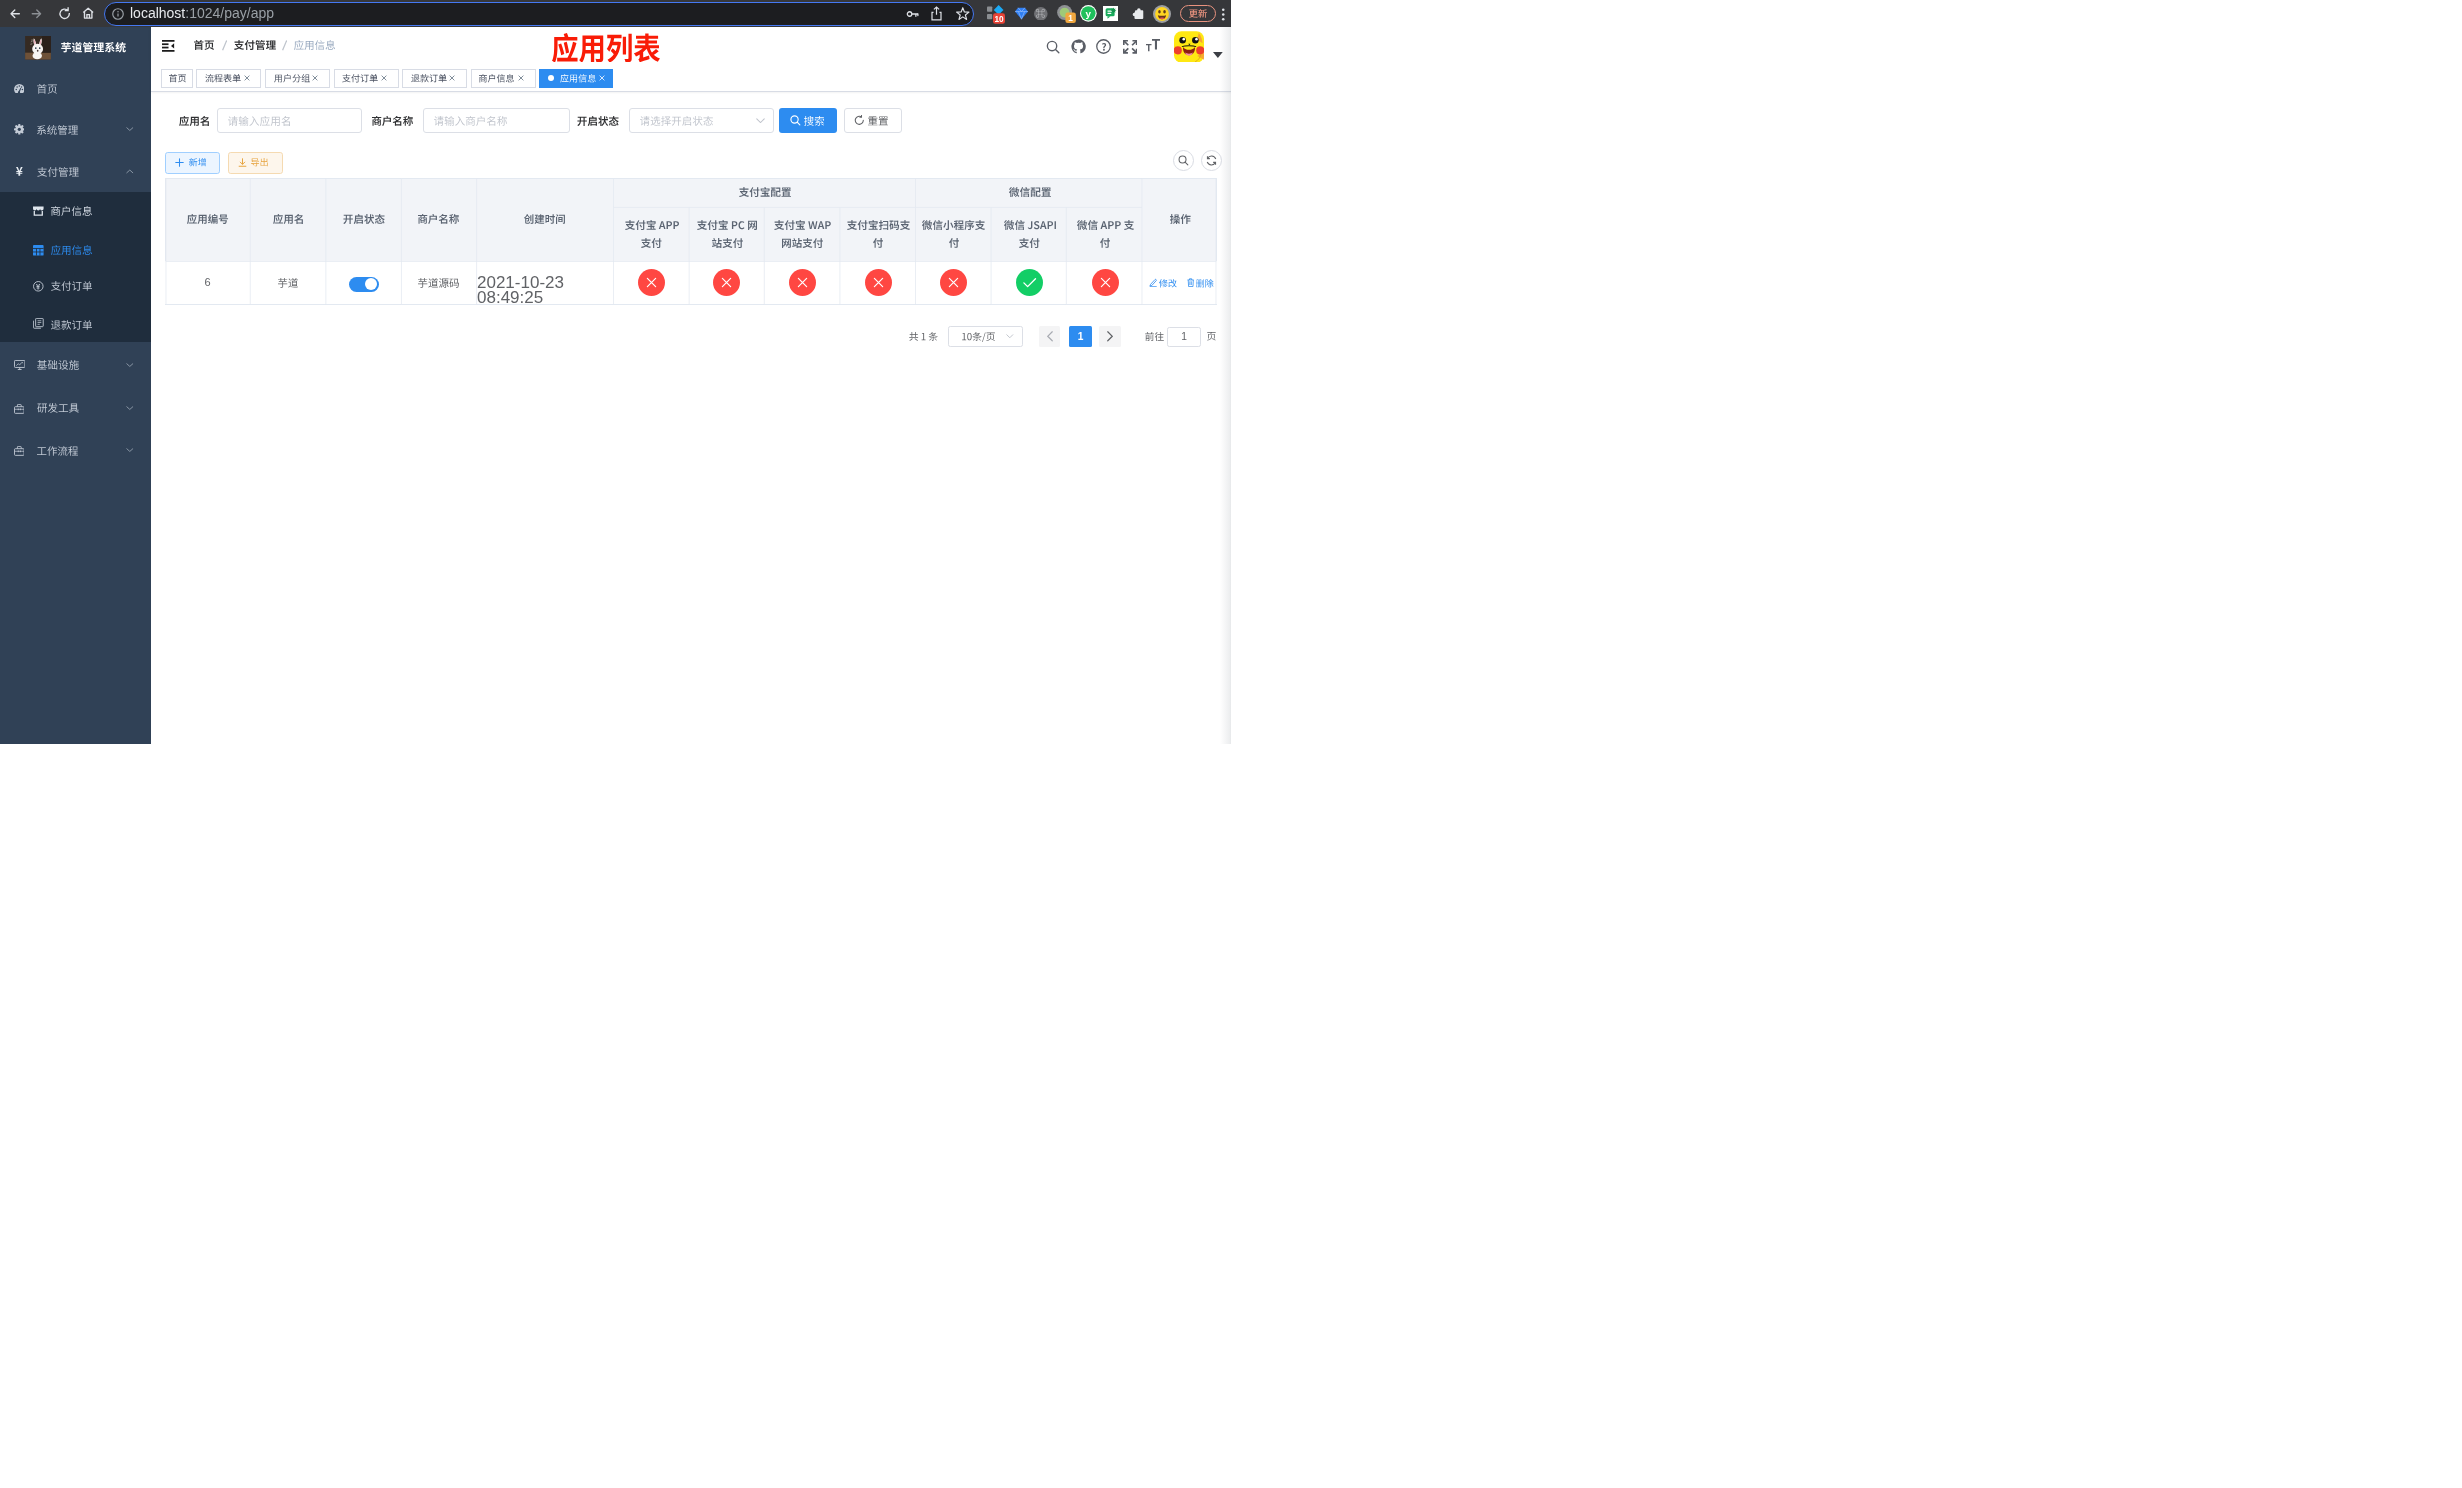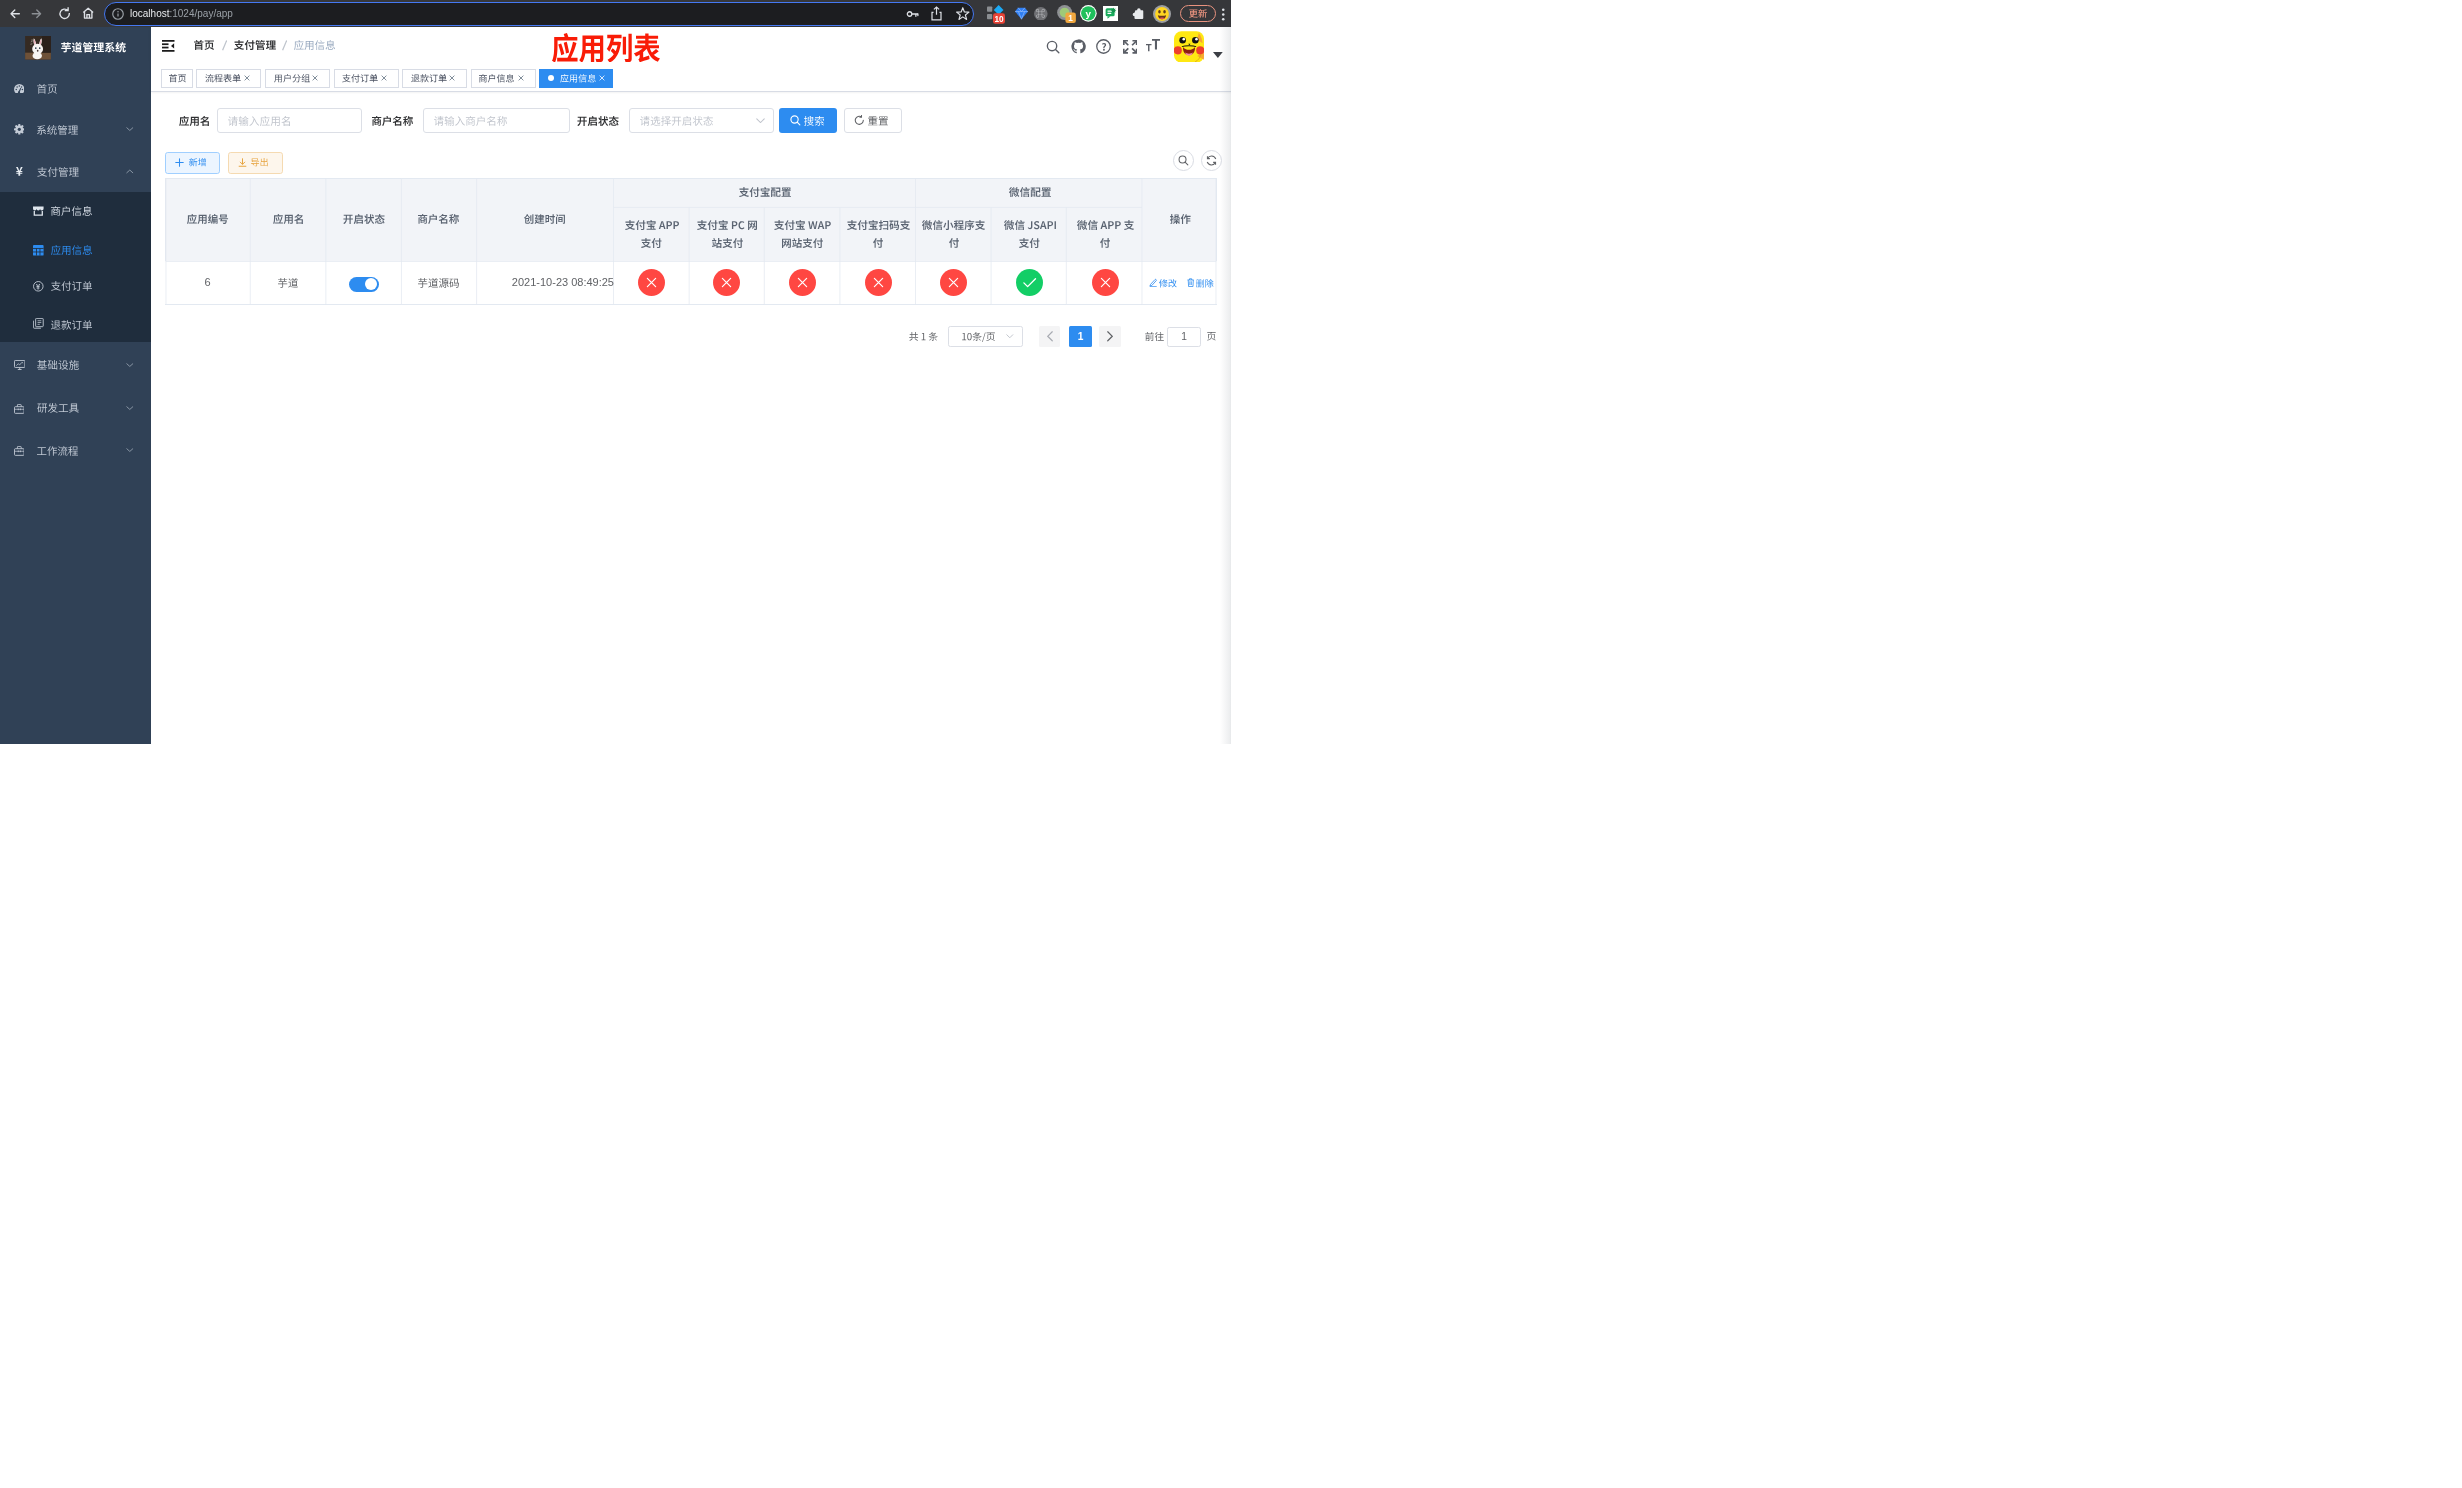"localhost:1024/pay/app" div { font-size: 10px -> 14px }
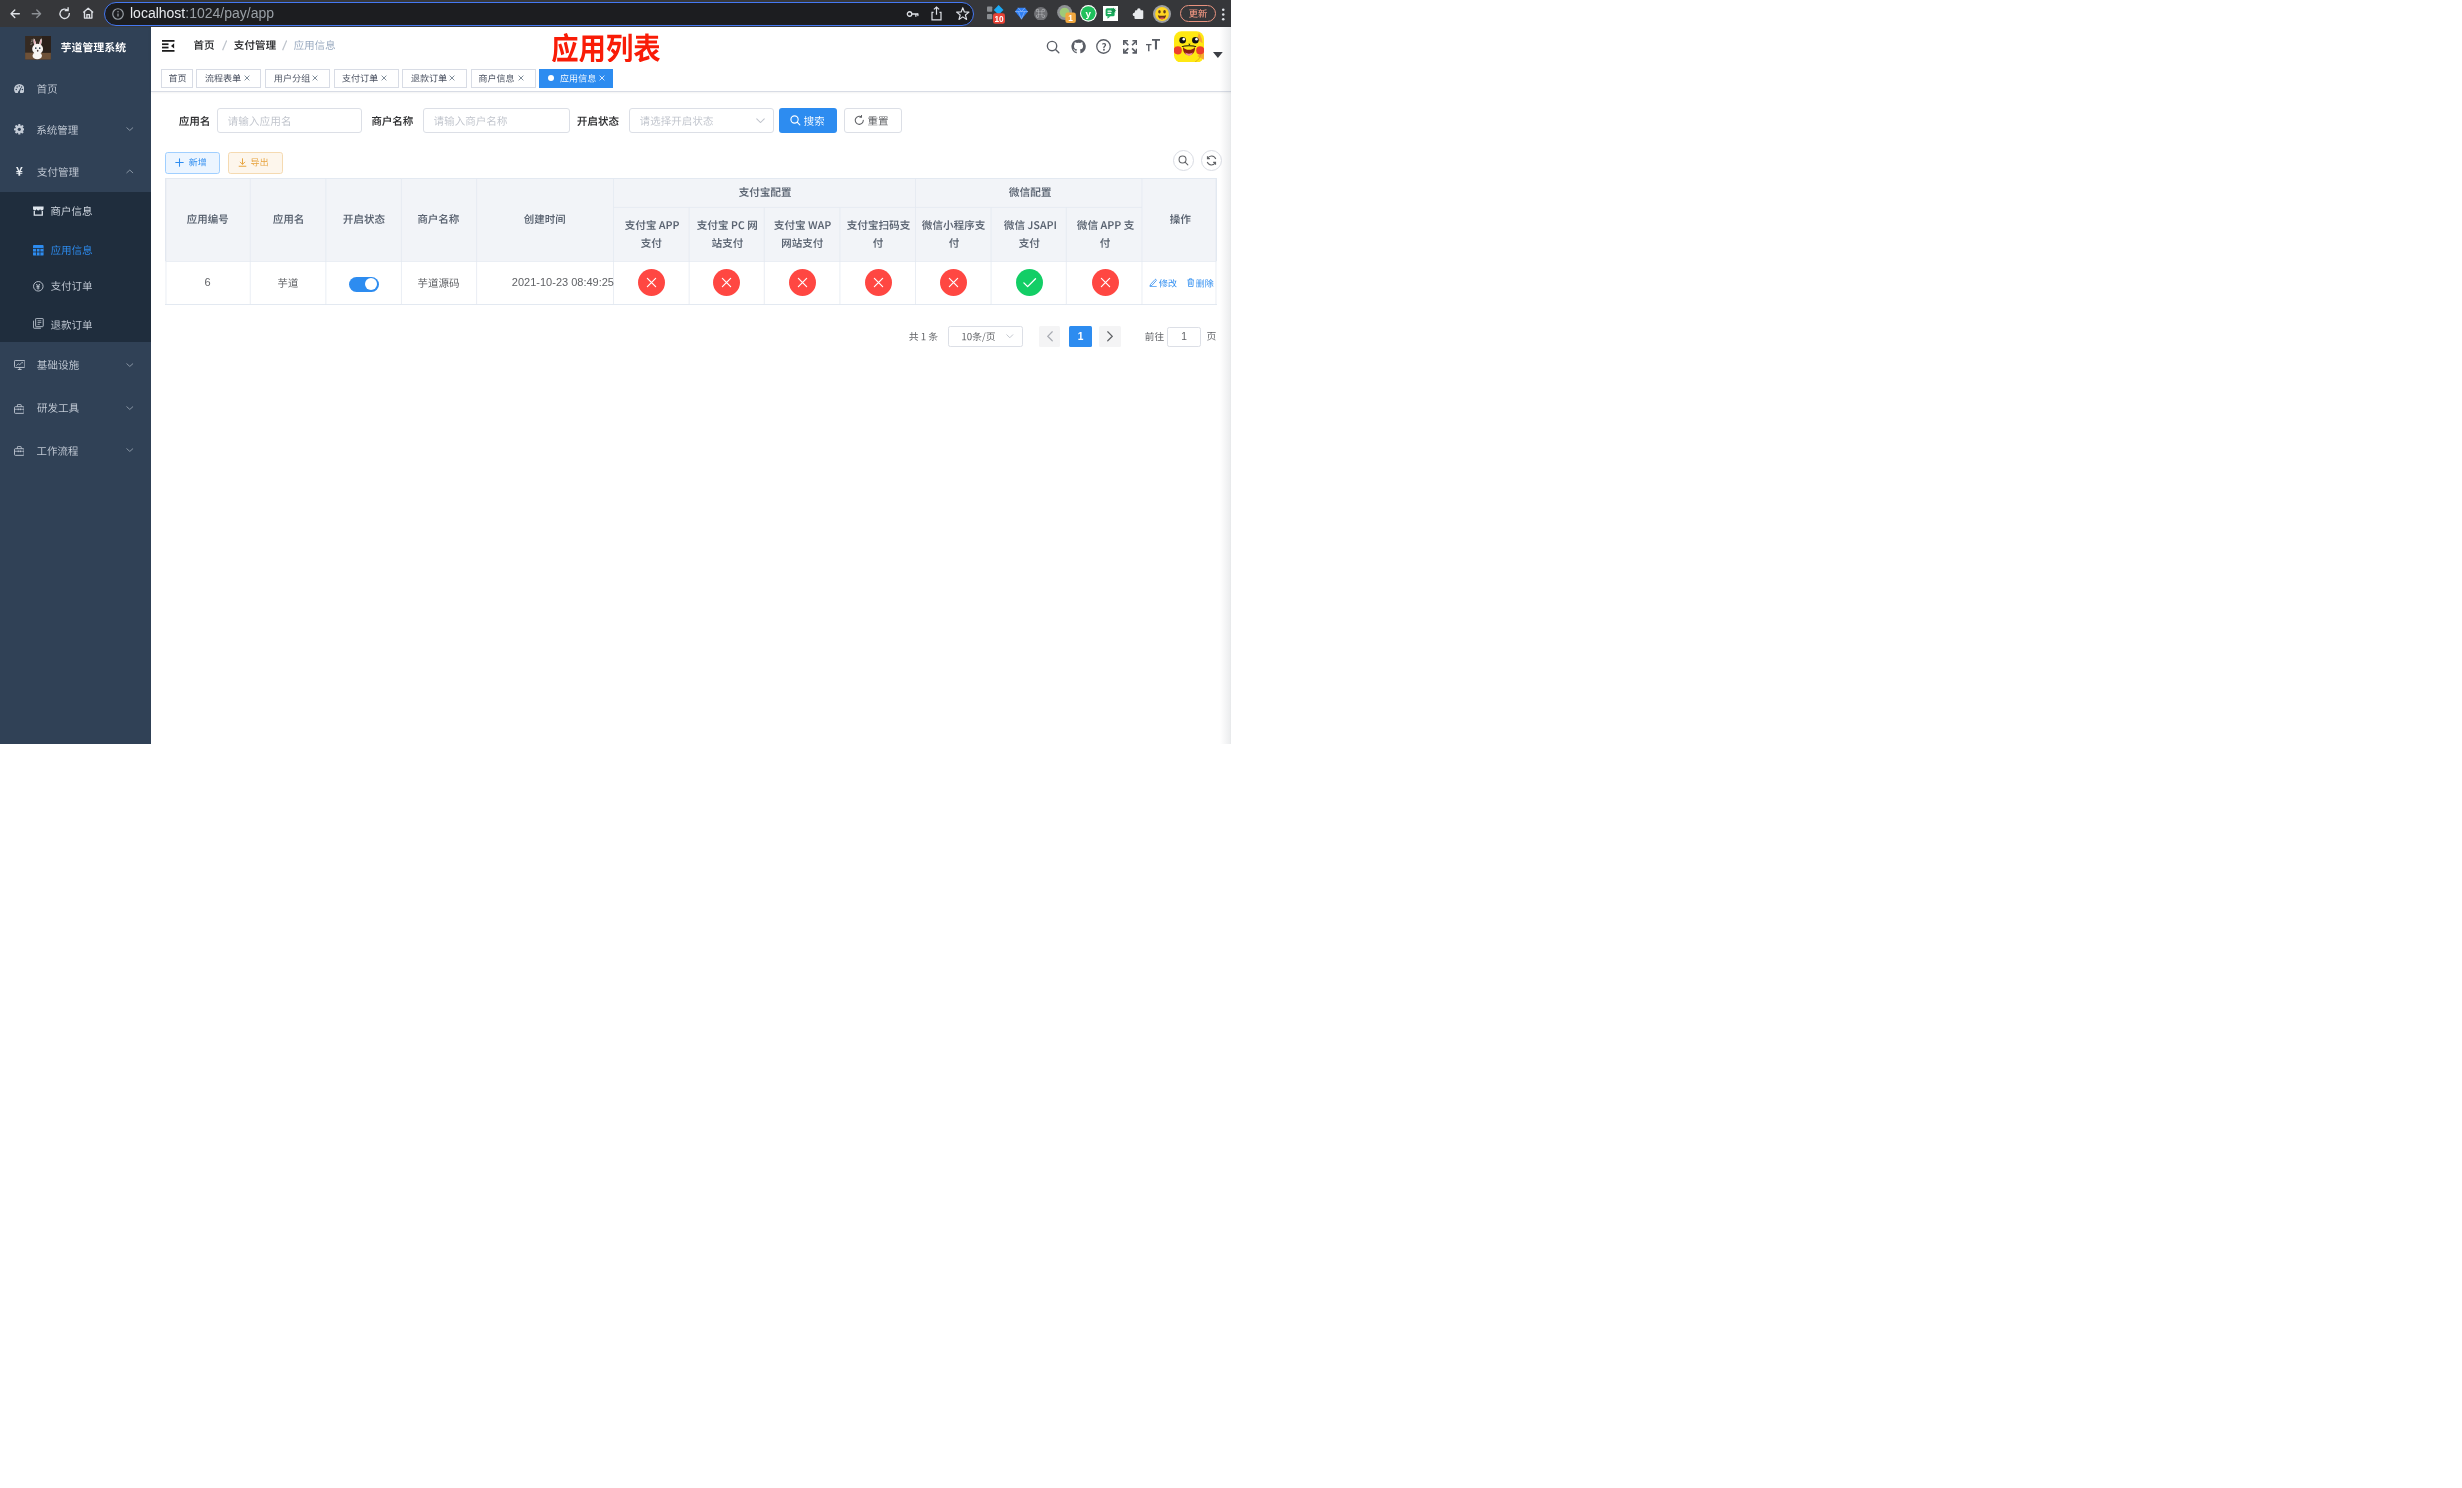"2021-10-23 08:49:25" div { font-size: 11px -> 17px; text-align: right -> left }
